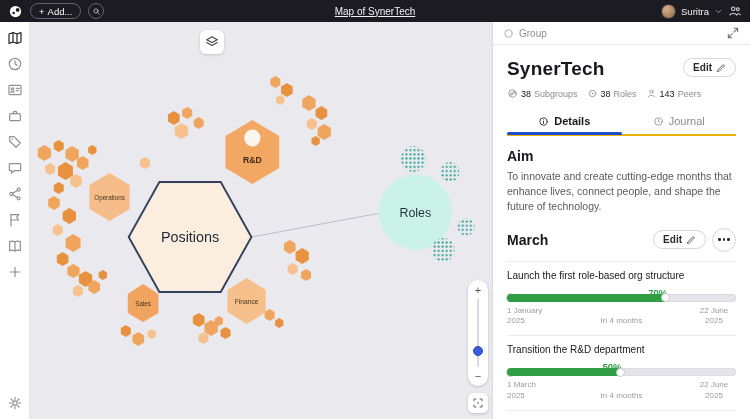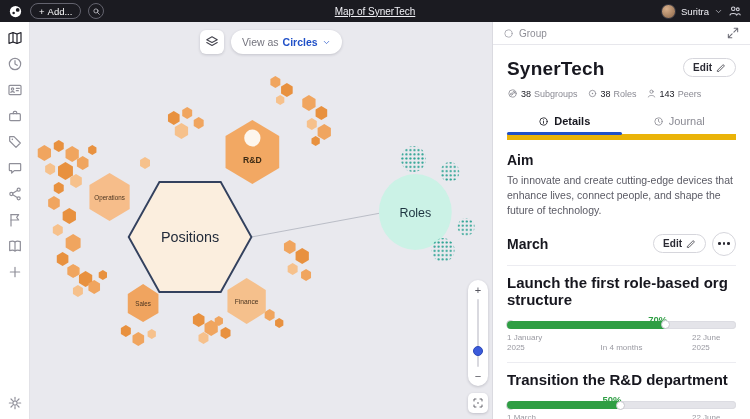"View as" button.view-pill { html: <button> <span>View as</span> <span>Circles</span> <svg> <polyline></polyline> </svg> </button> -> none }
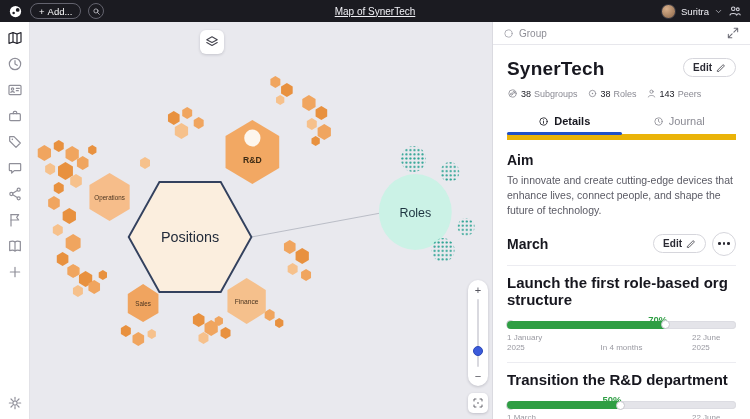"Details" .tabs { border-bottom: 6px solid #eab308 -> 2px solid #eab308 }
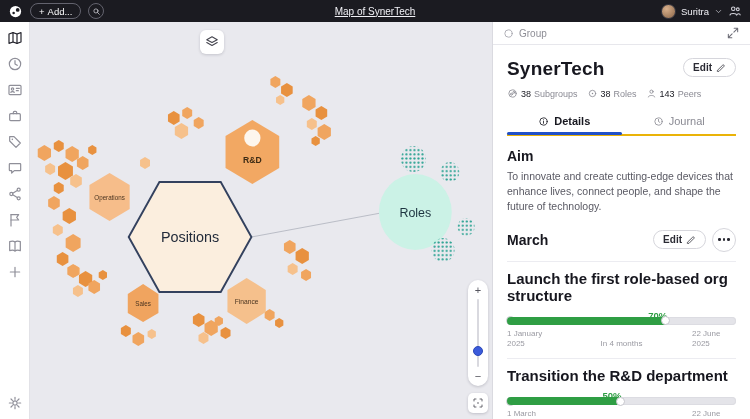"To innovate and create cutting-edge" p.aim-text { text: devices -> months }
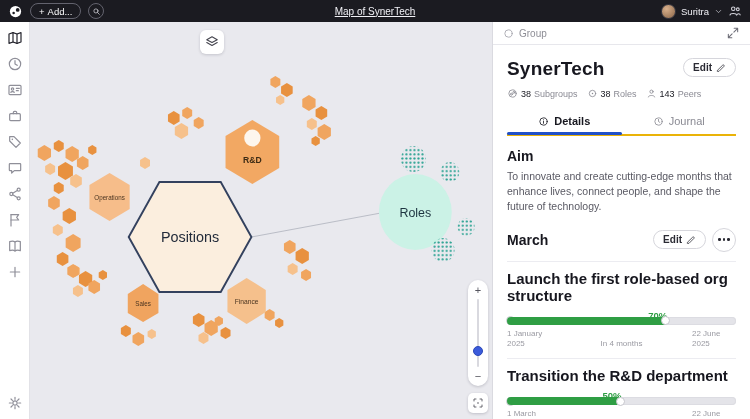"Launch the first role-based org" .goal-title { font-size: 15px -> 10px; font-weight: 700 -> 400 }
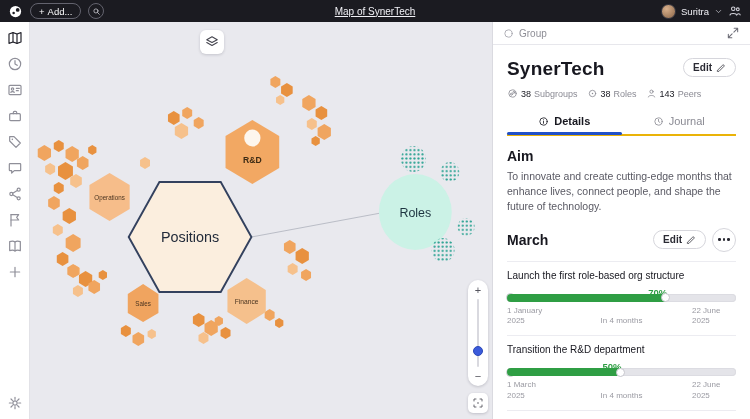"22 June 2025" .dates .d2 { text-align: left -> center }
